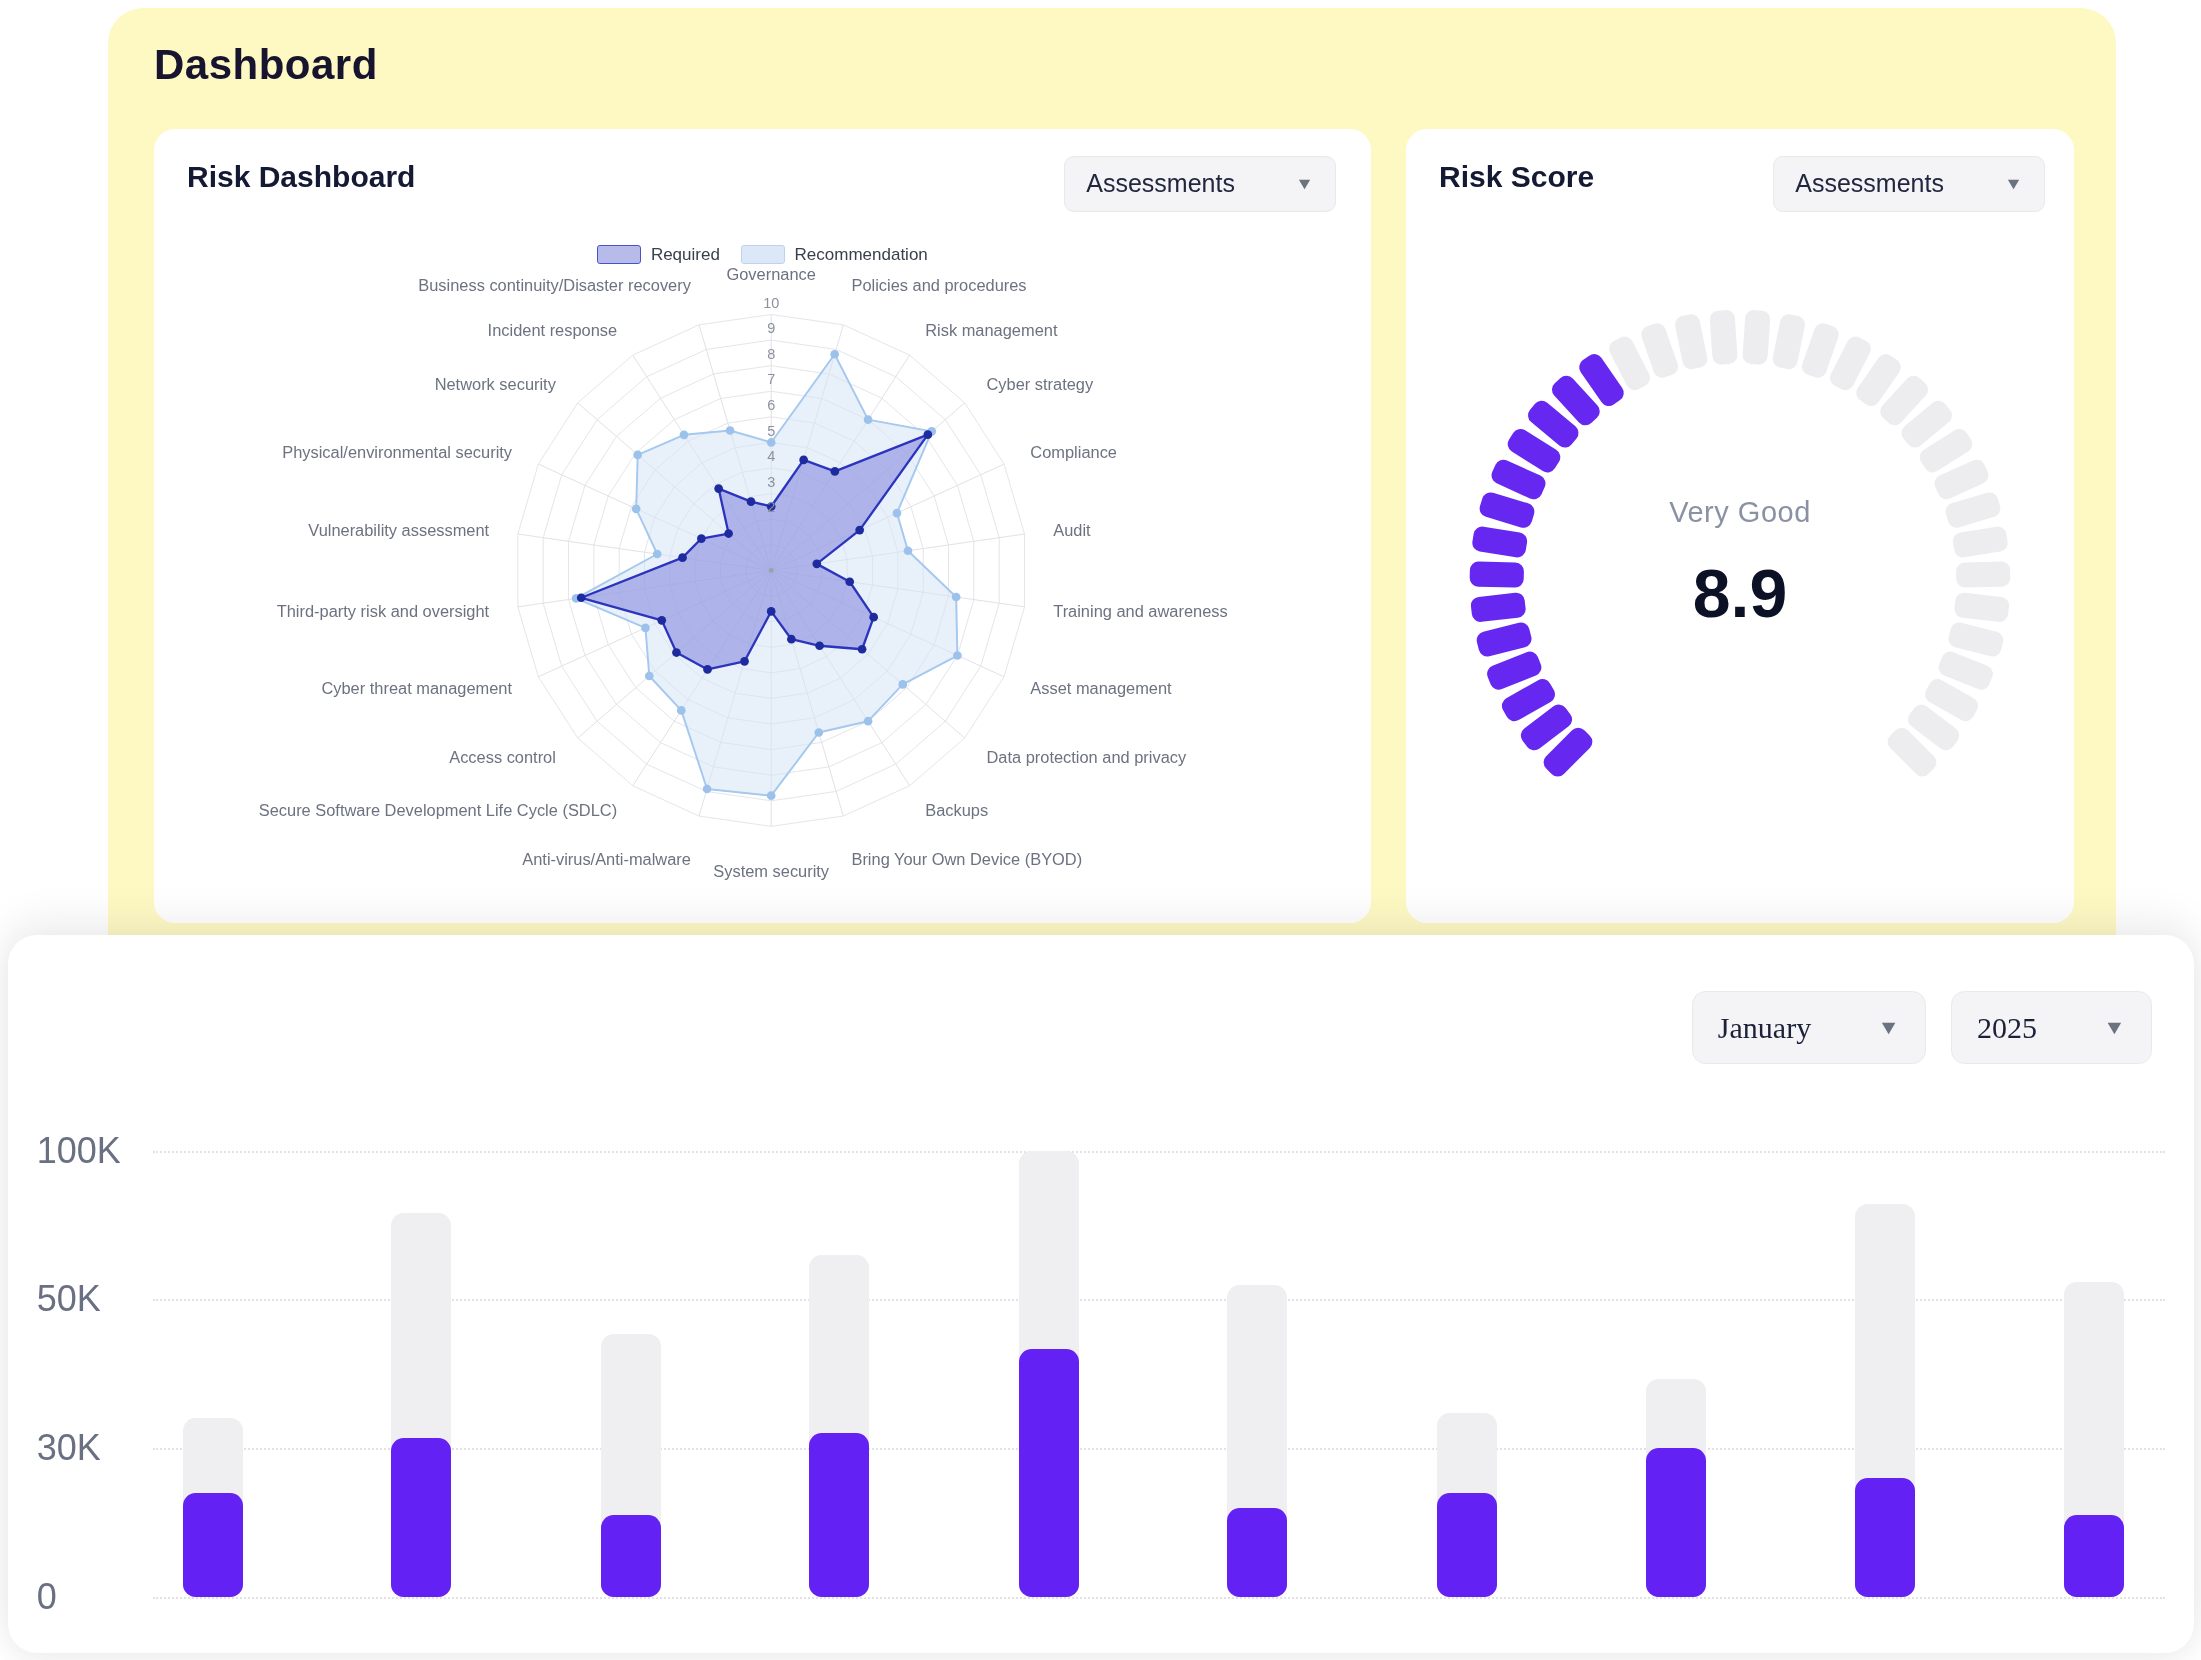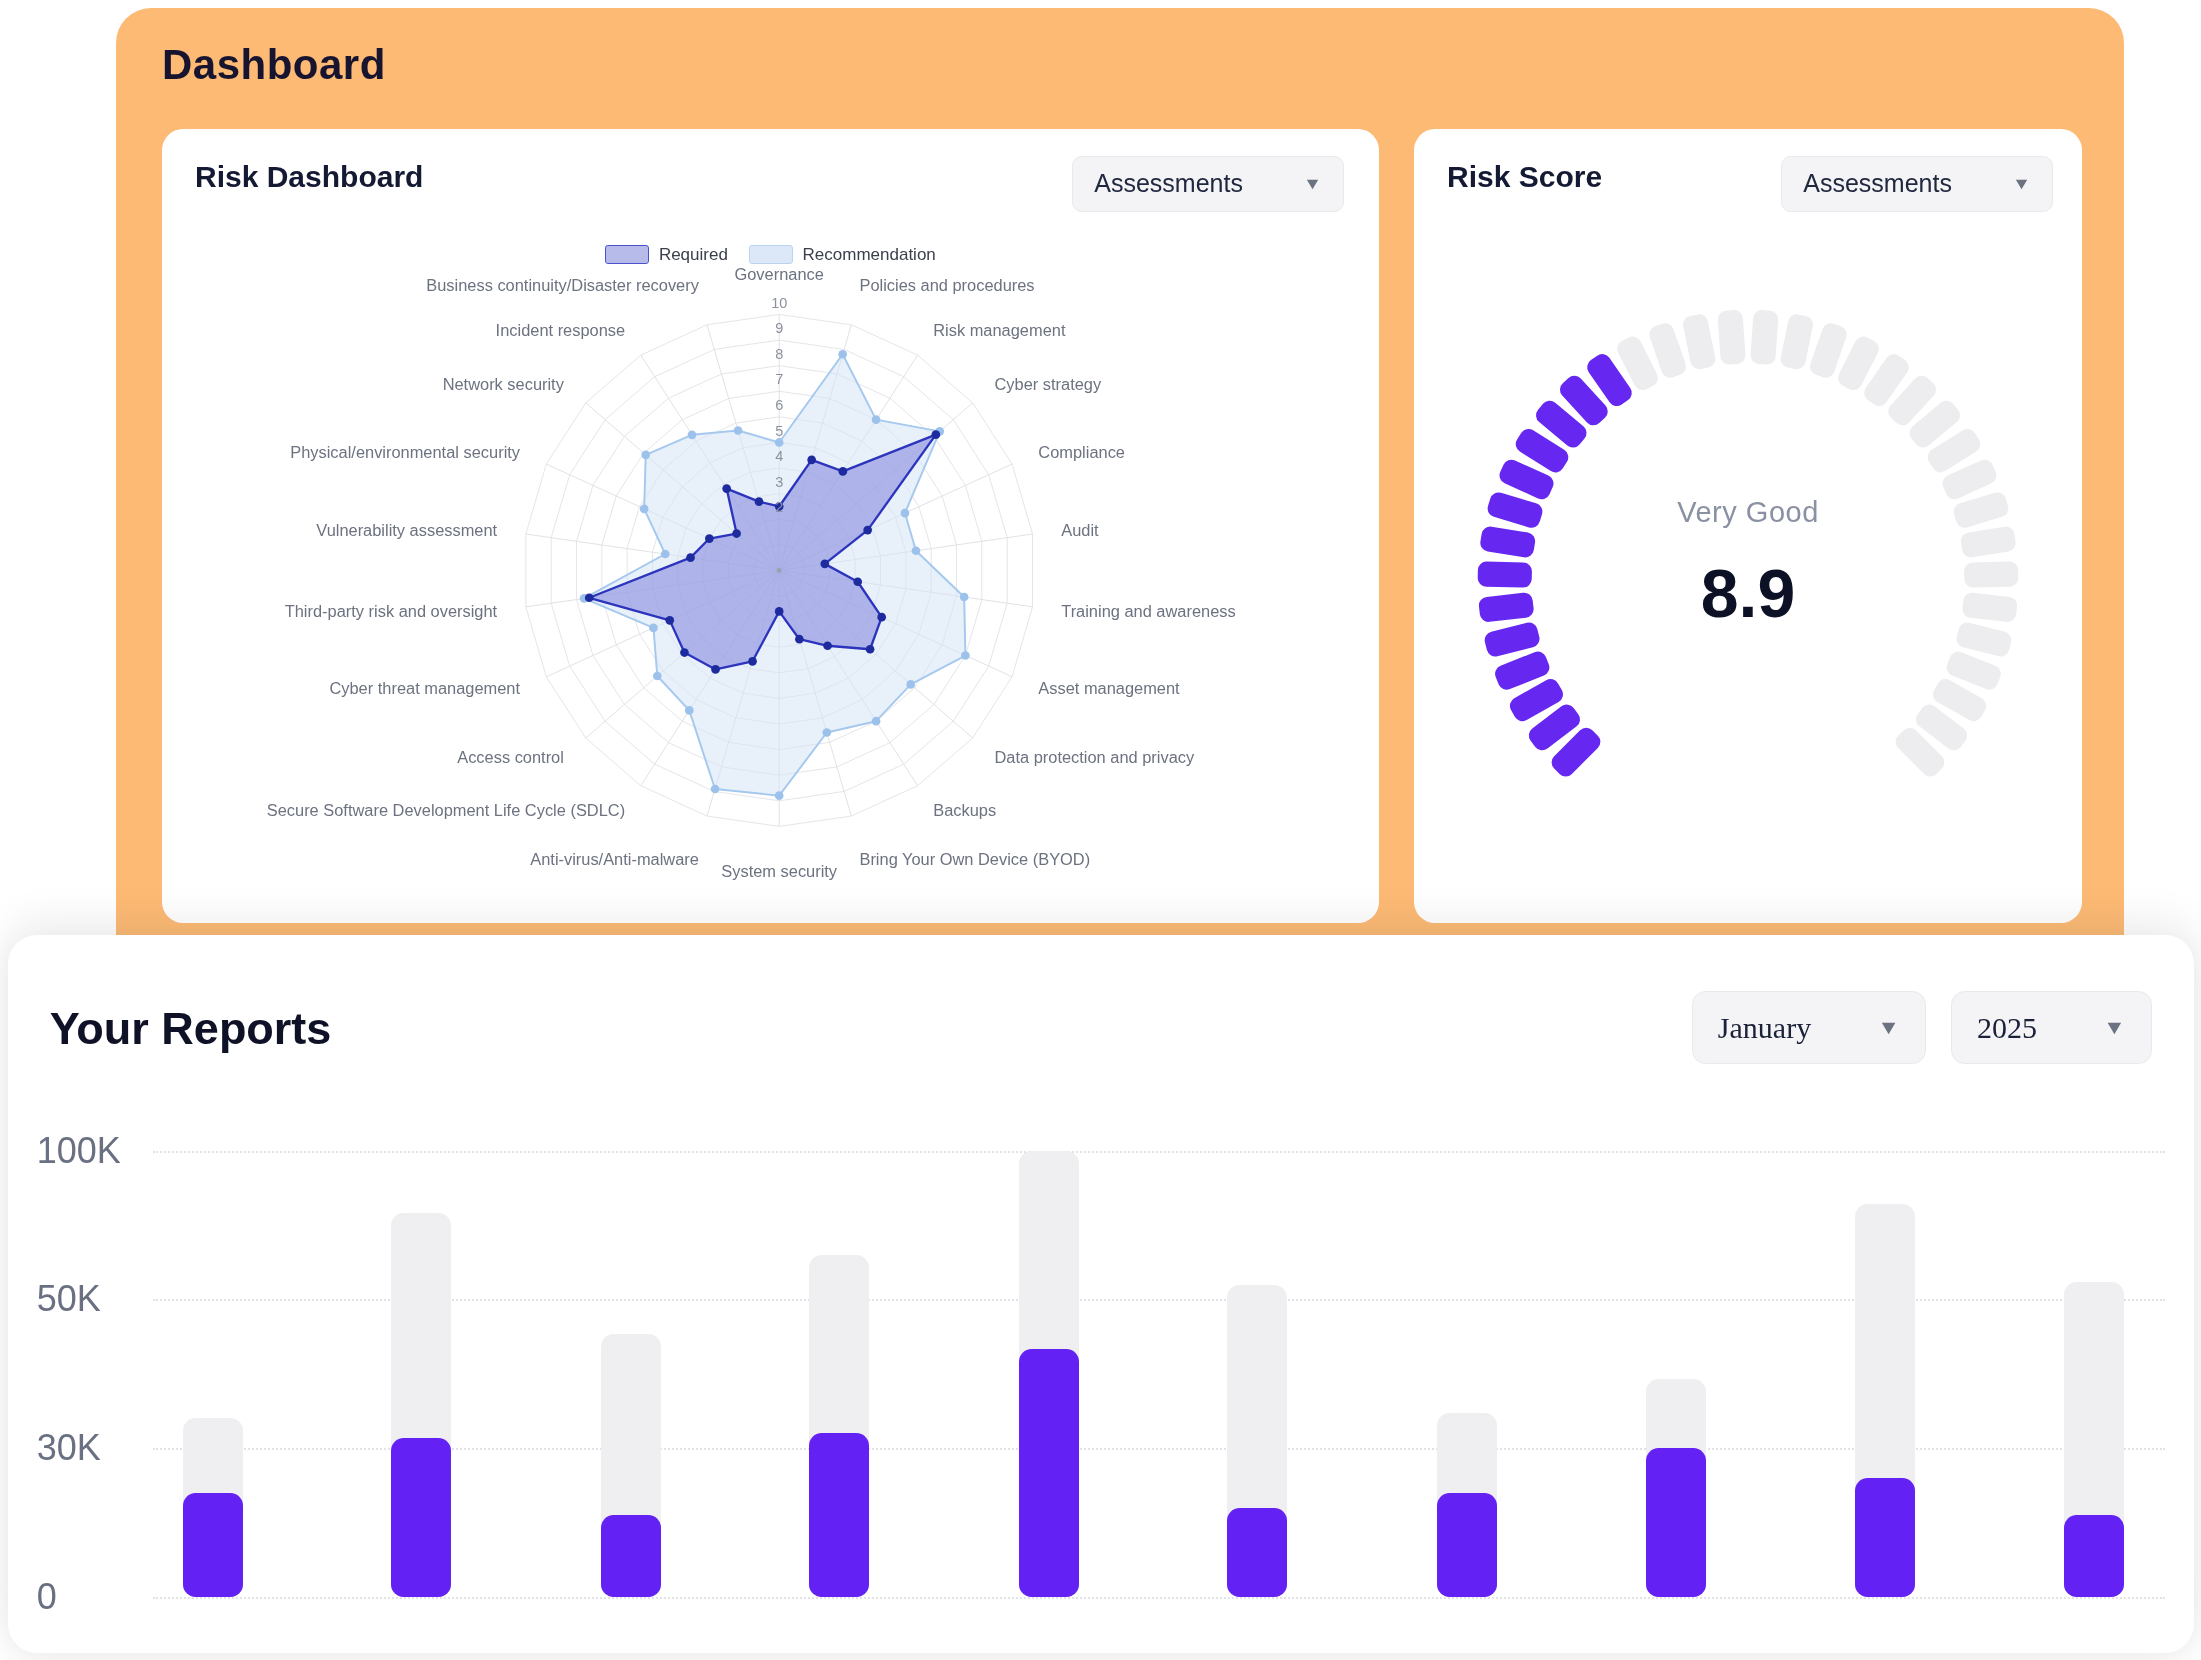"Dashboard" .top-panel { background: #fdba74 -> #fef9c3; left: 116px -> 108px }
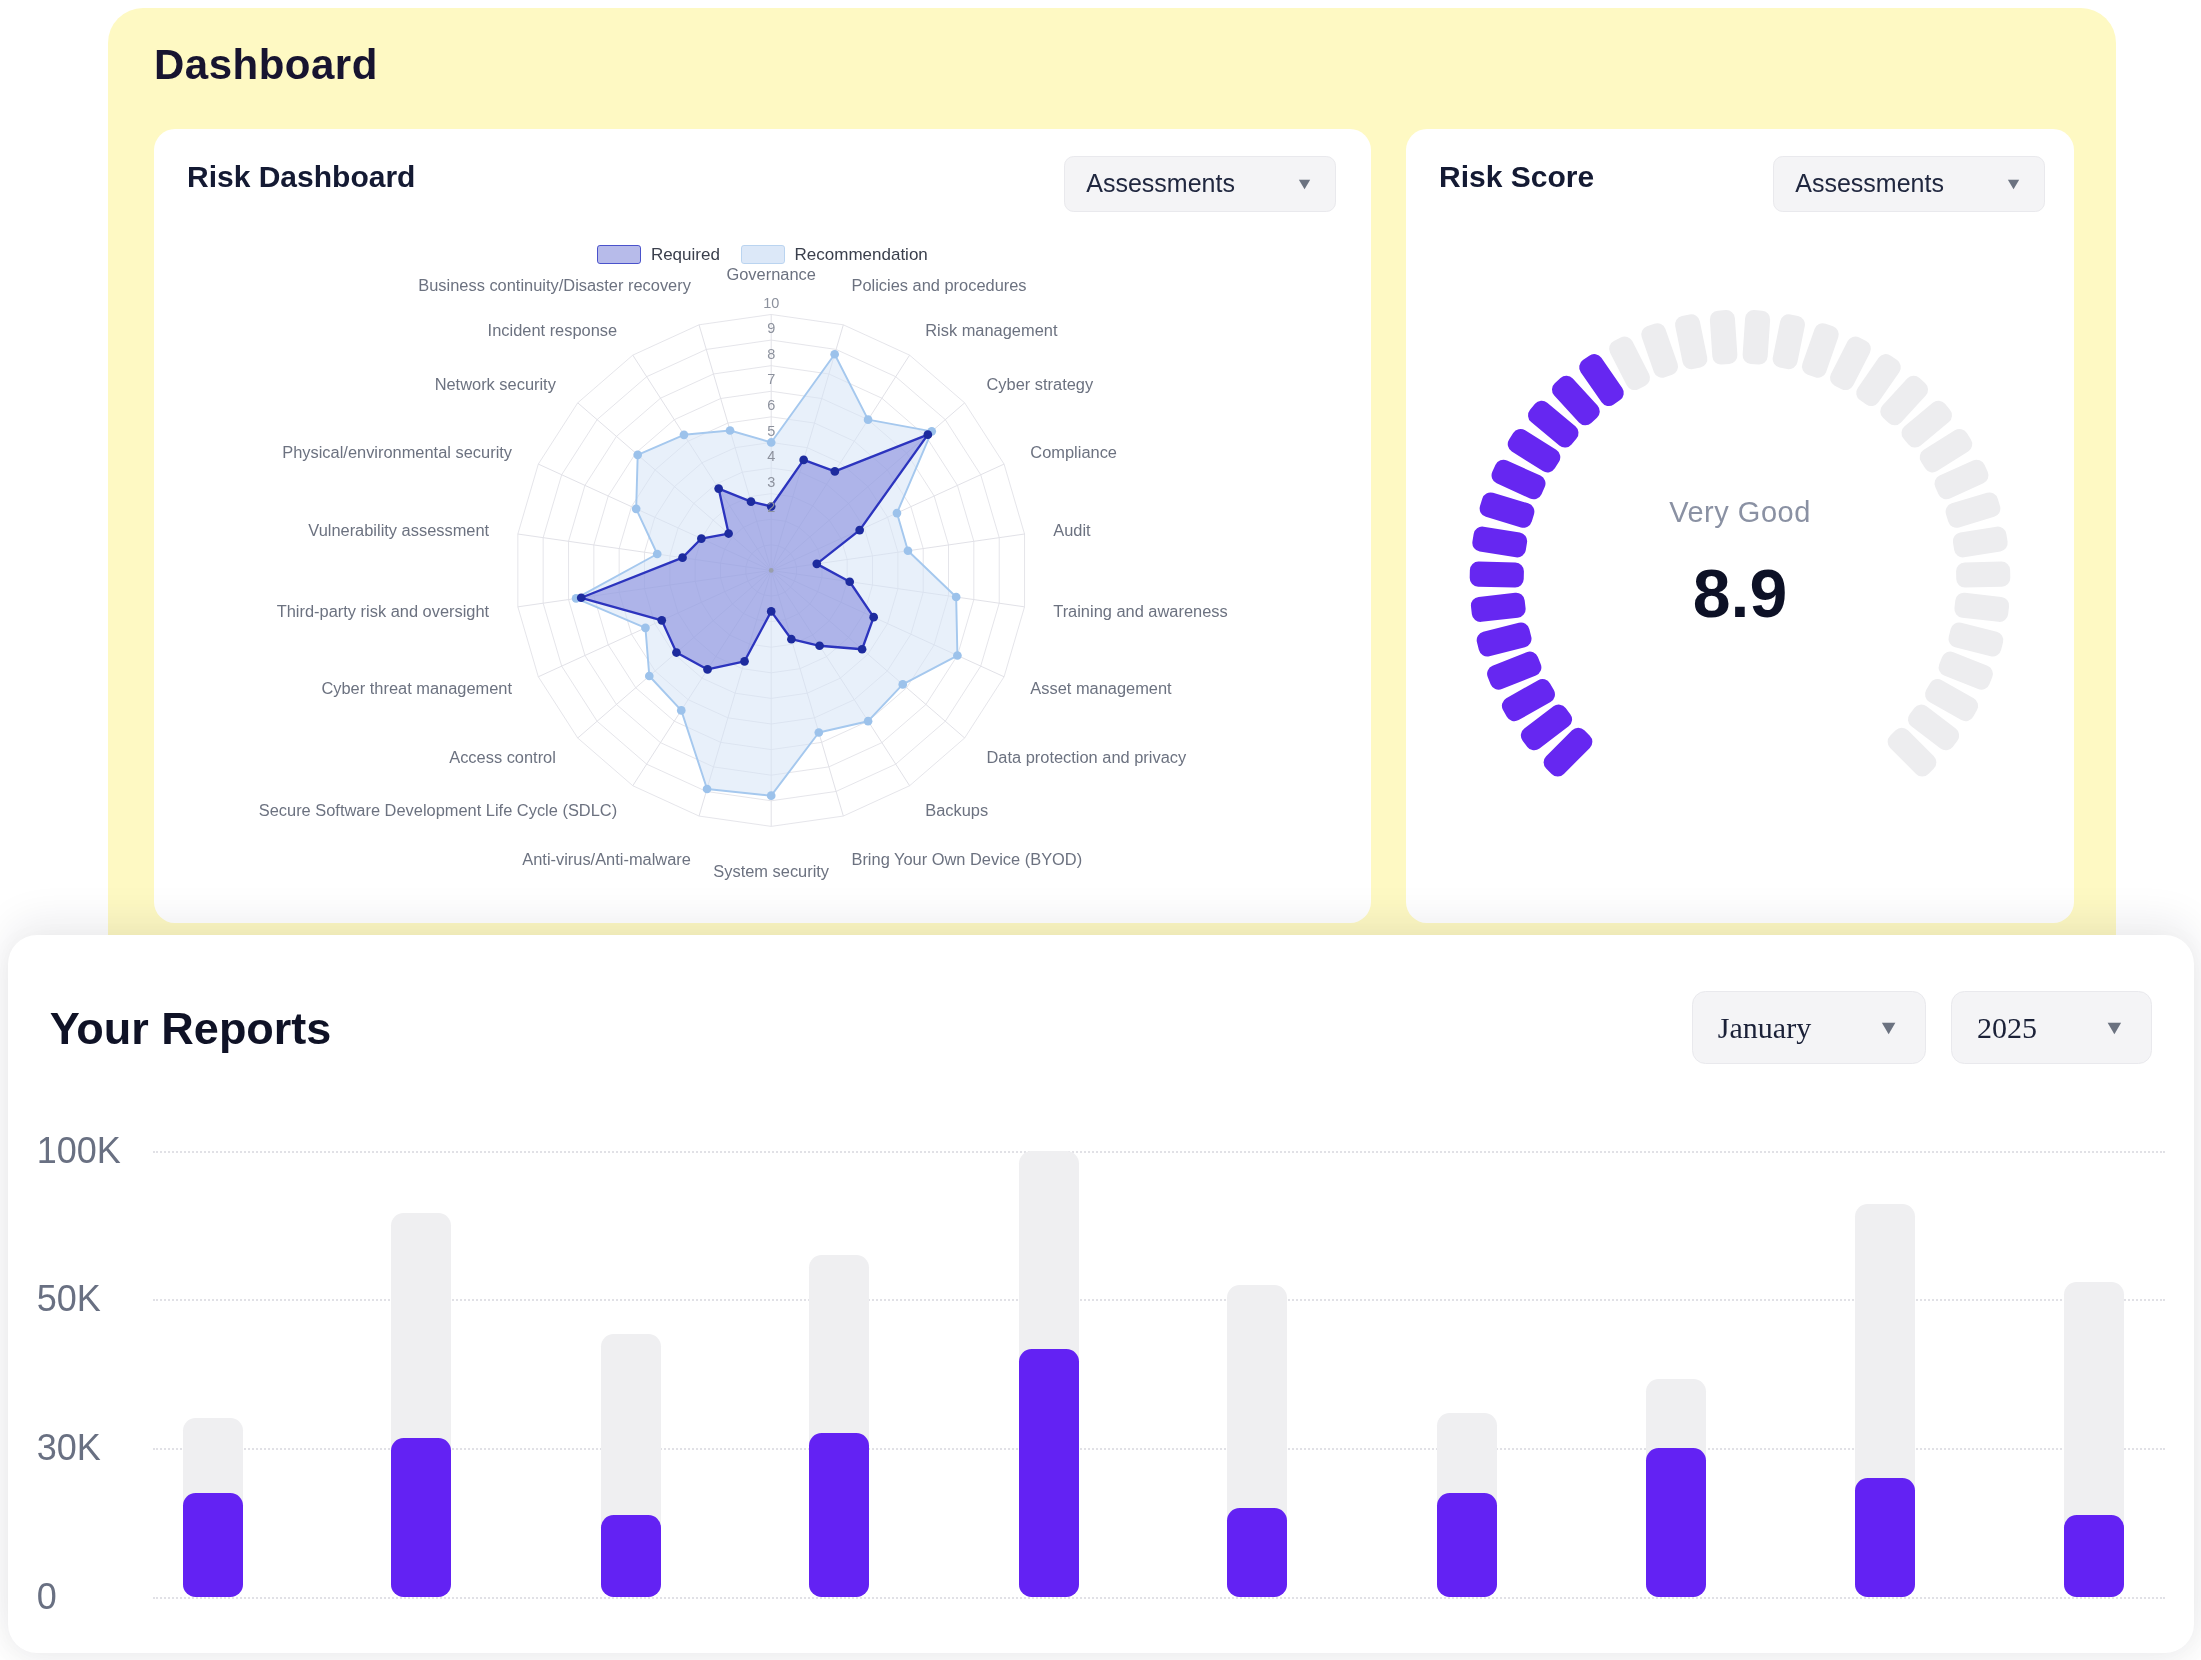"Your Reports" div.reports-title { html: <div>Your Reports</div> -> none }
